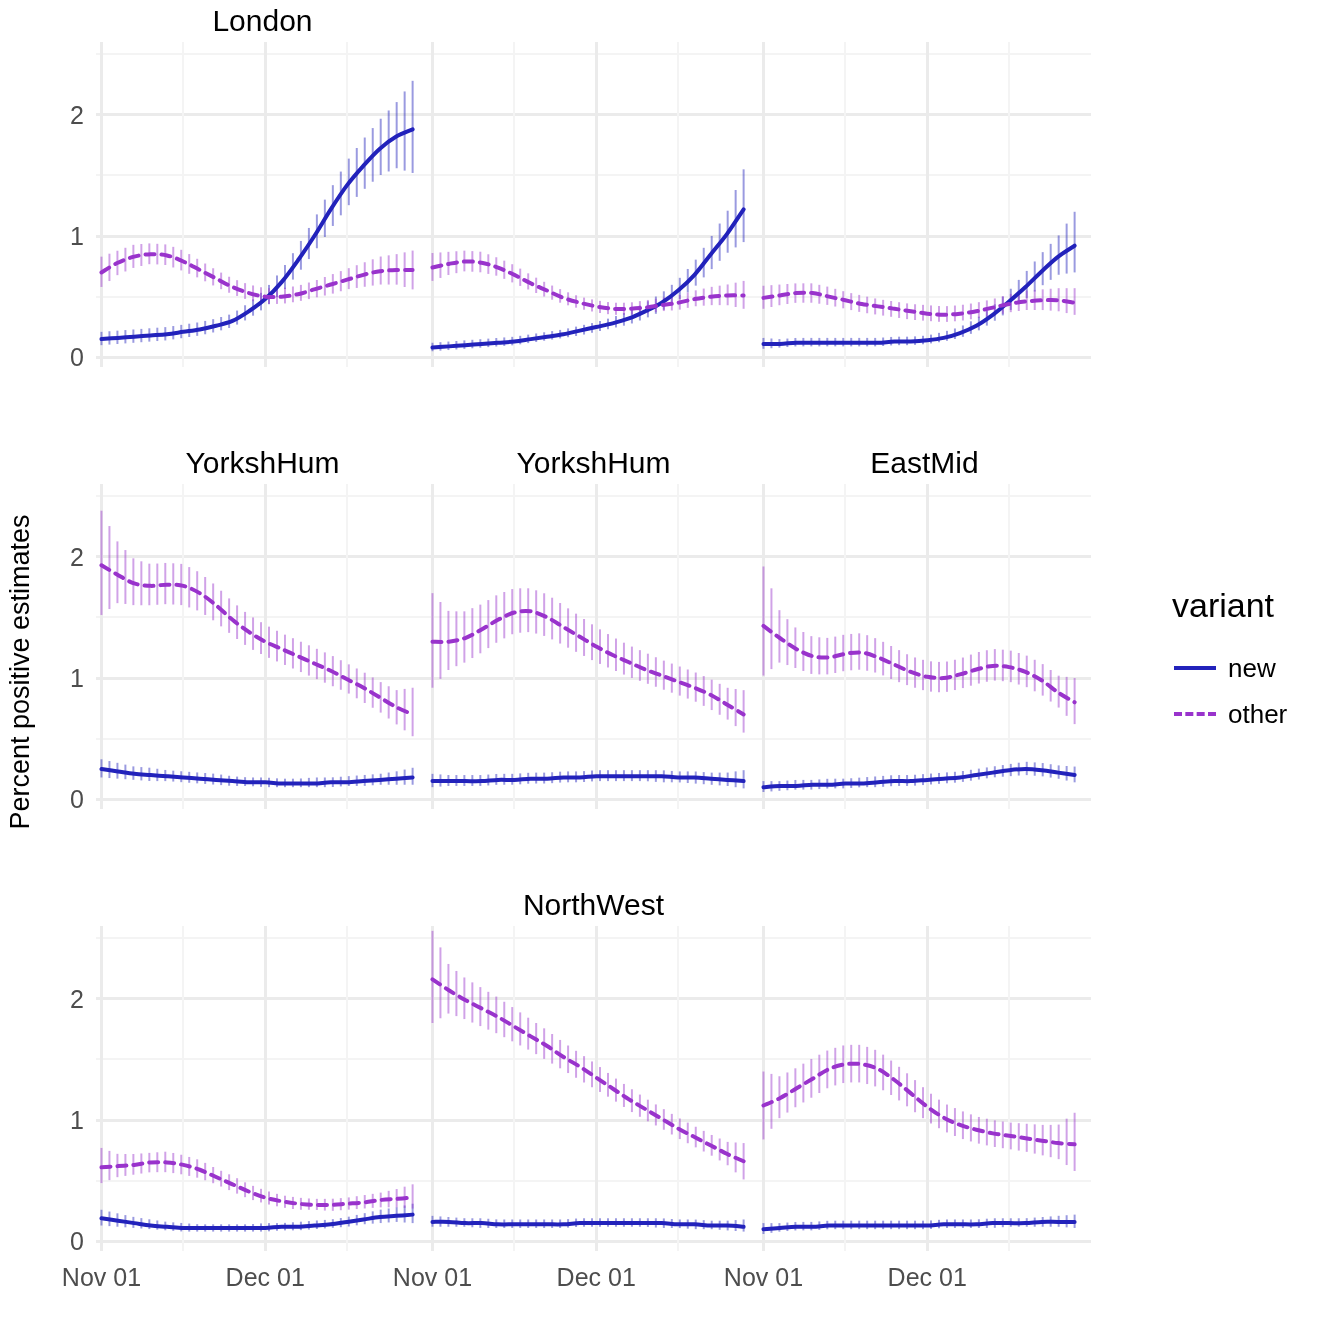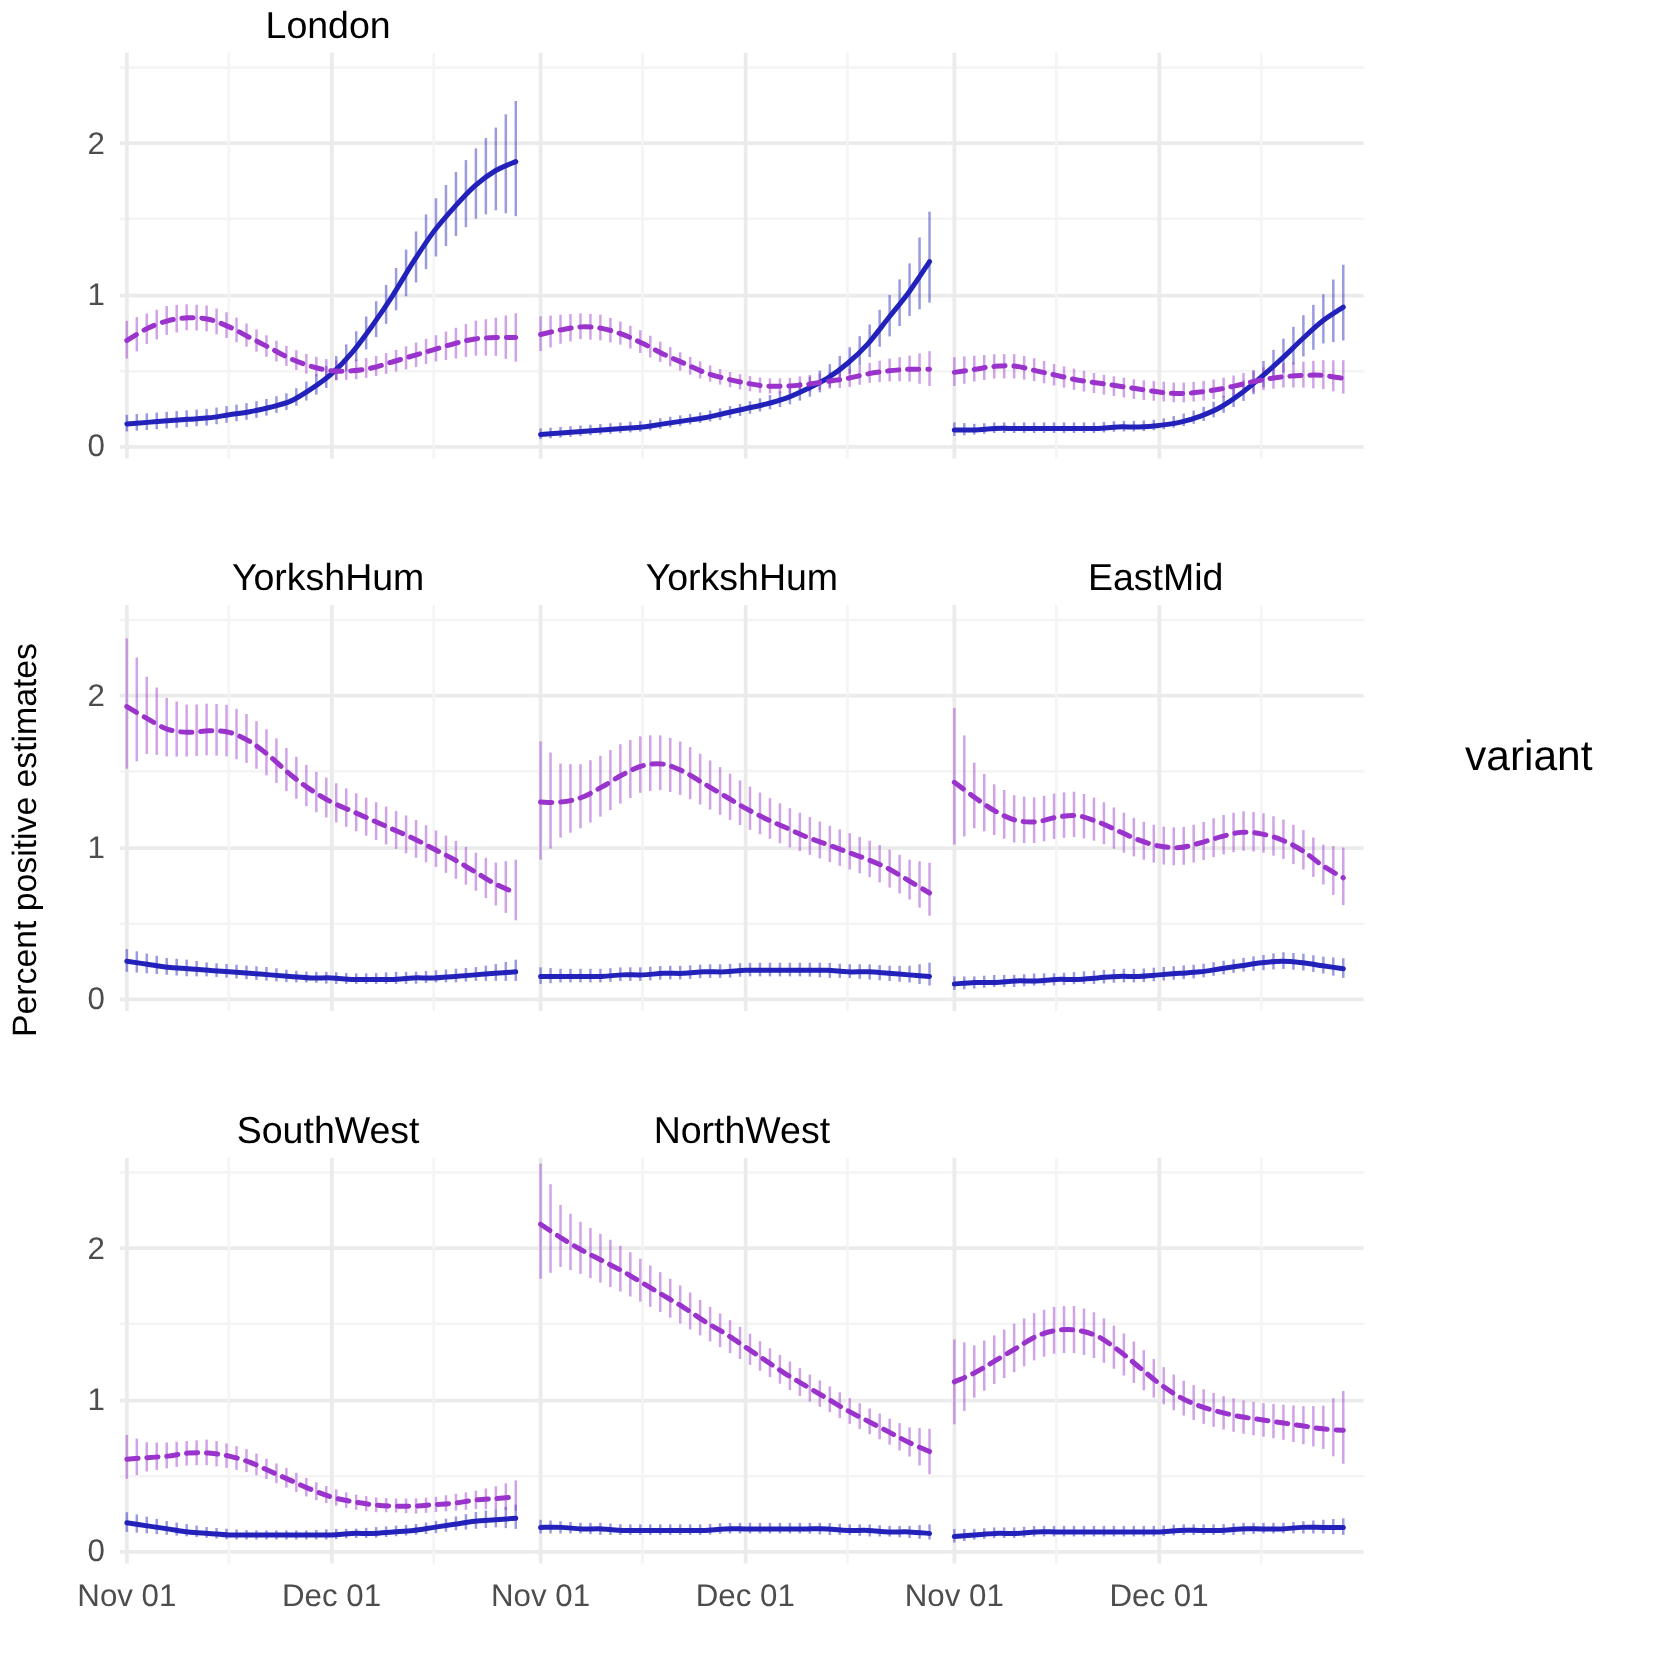"new" div.legend-row { html: none -> <div> <div> <div></div> </div> <div>new</div> </div> }
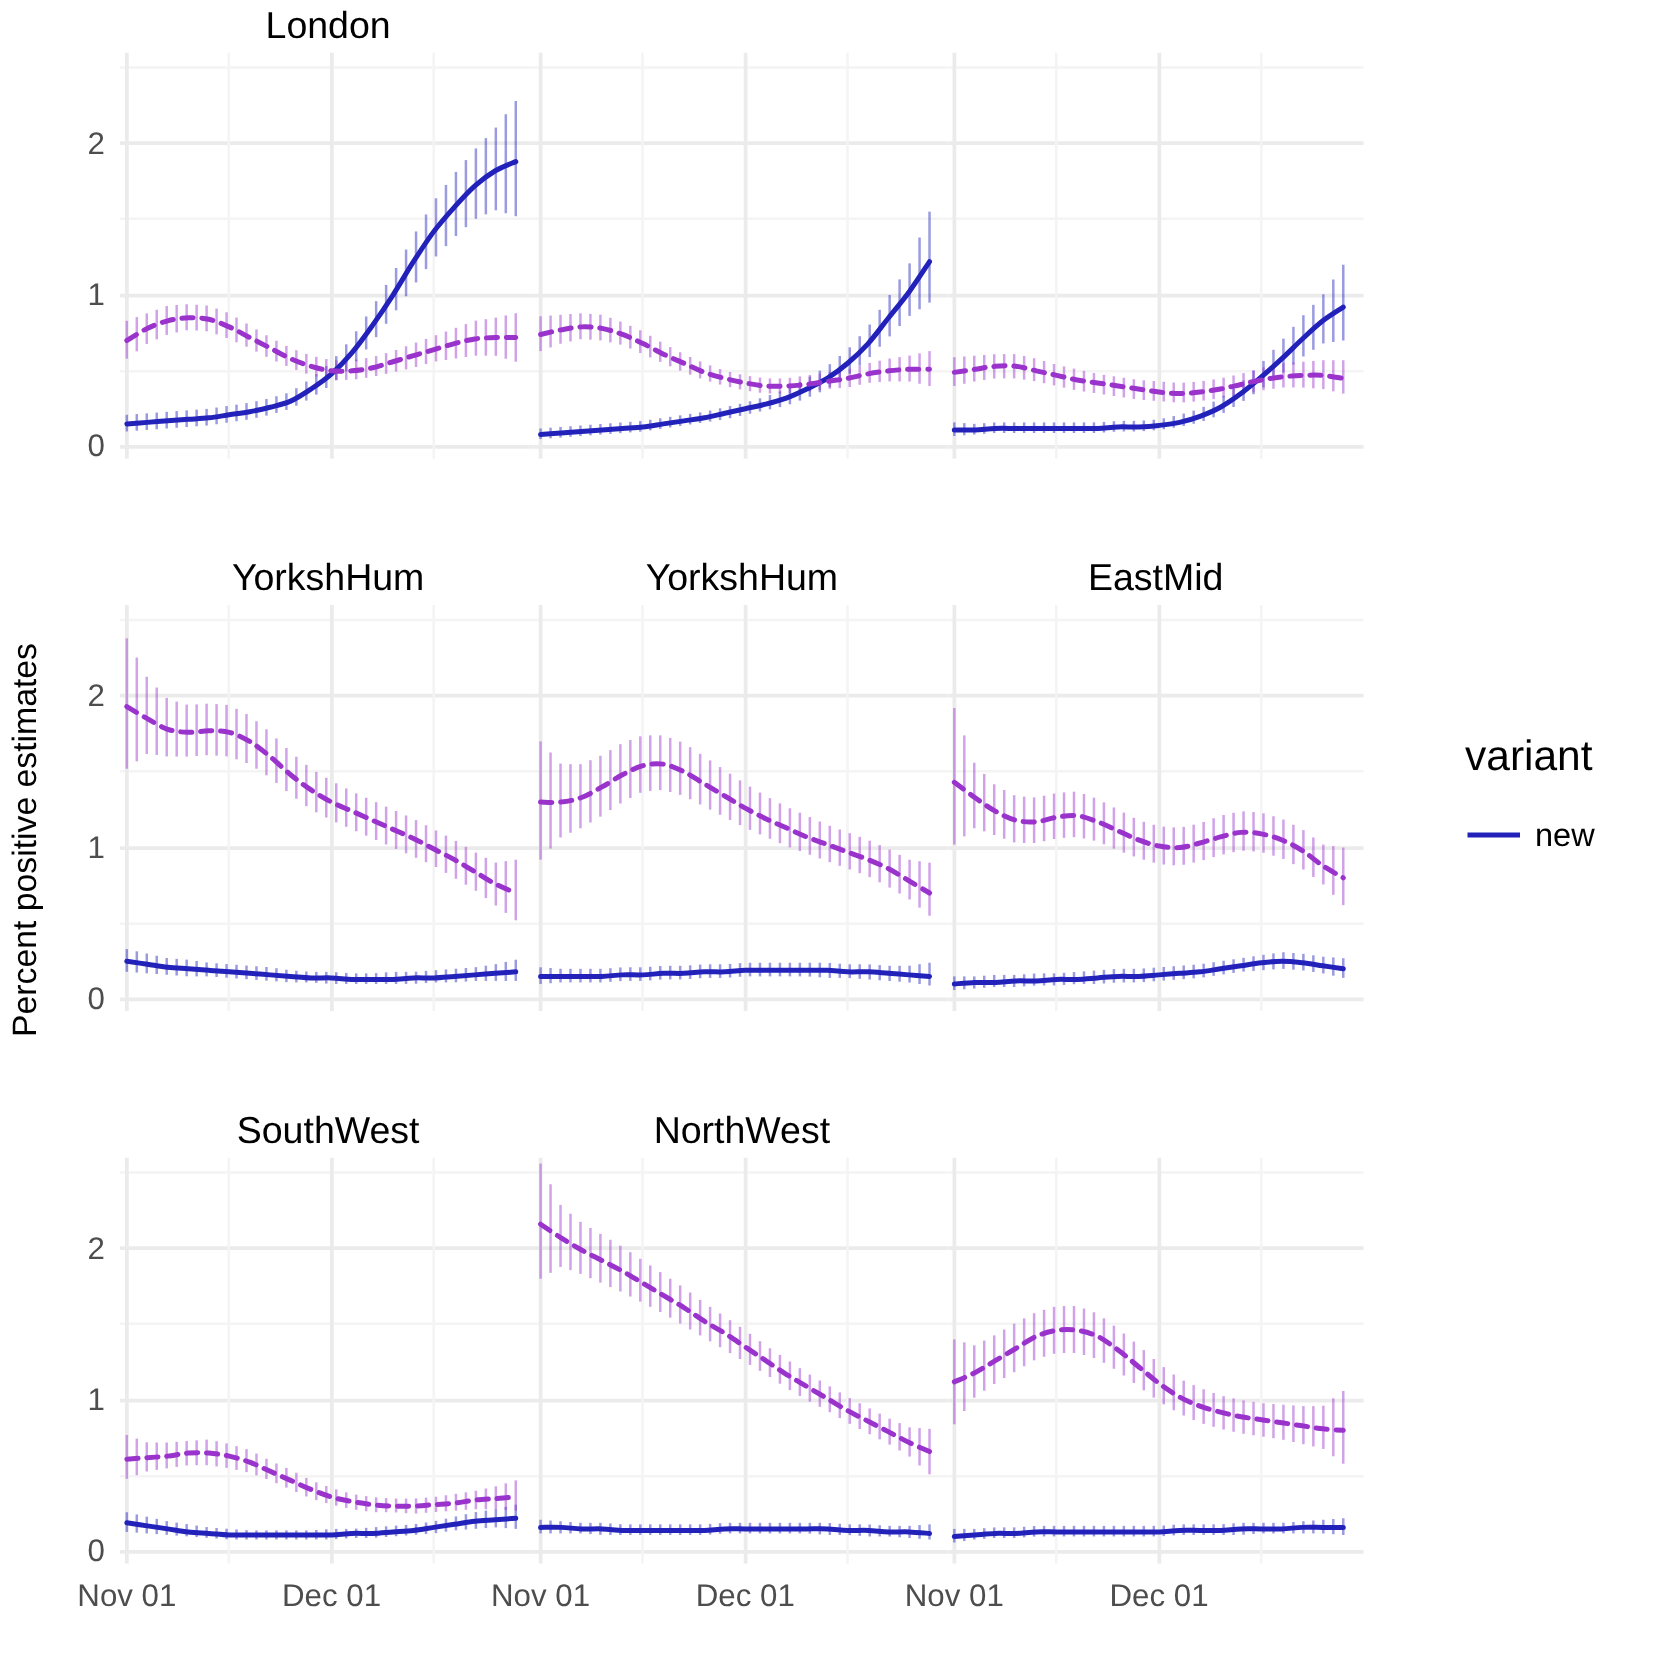"other" div.legend-row { html: none -> <div> <div> <div></div> </div> <div>other</div> </div> }
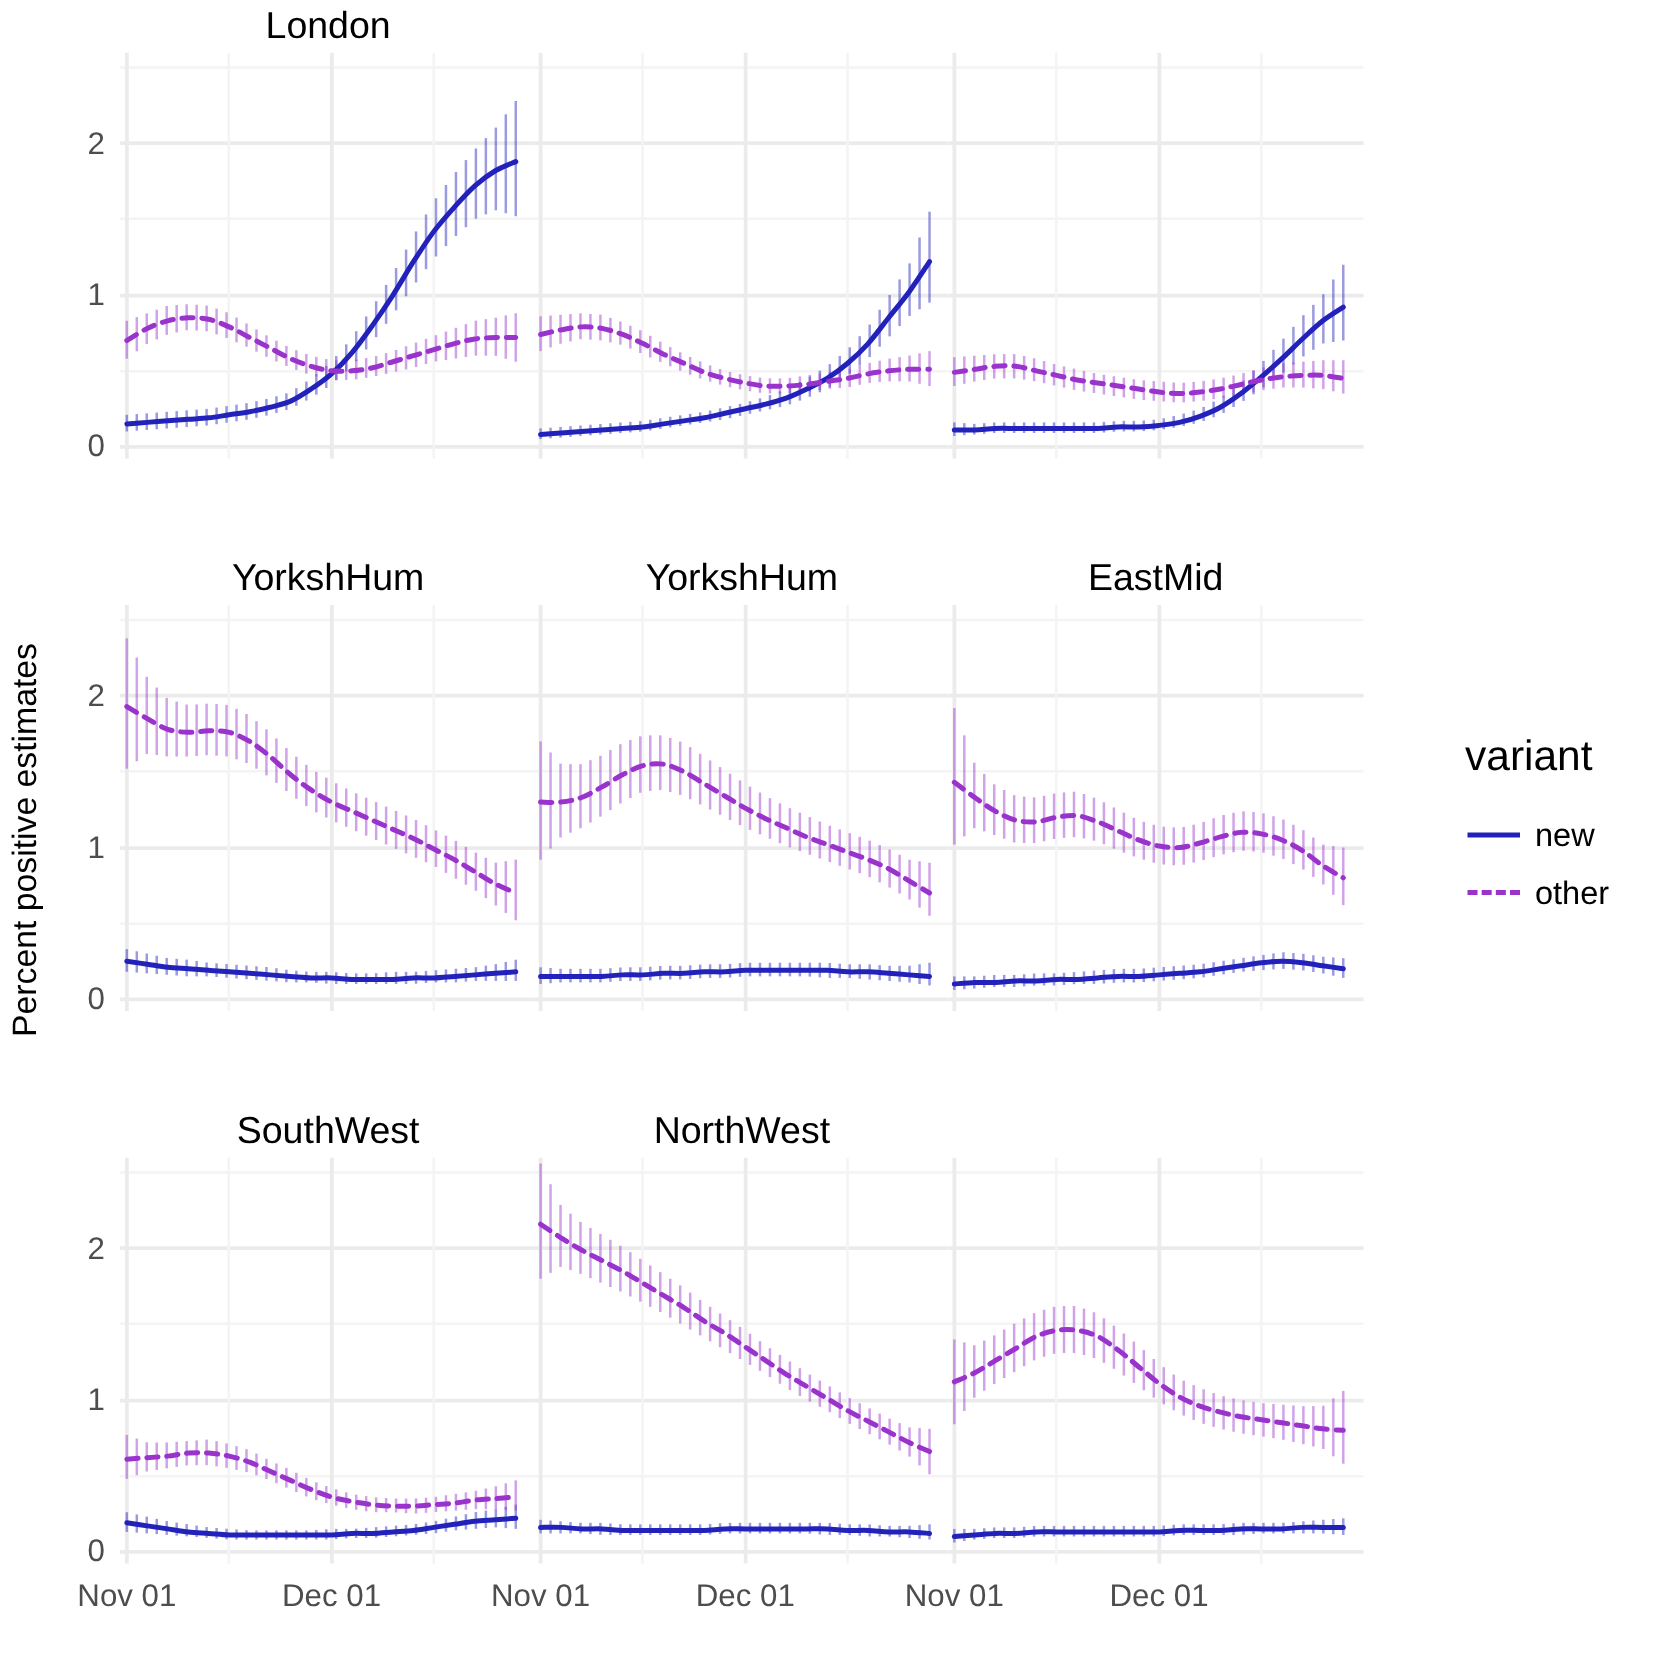"SouthWest" div.facet-title { html: <div>SouthWest</div> -> none }
